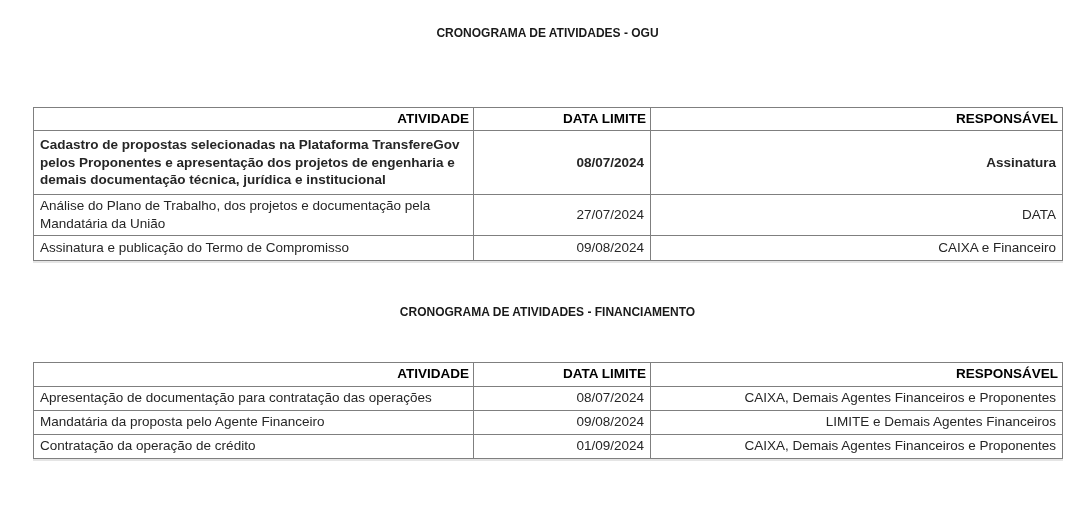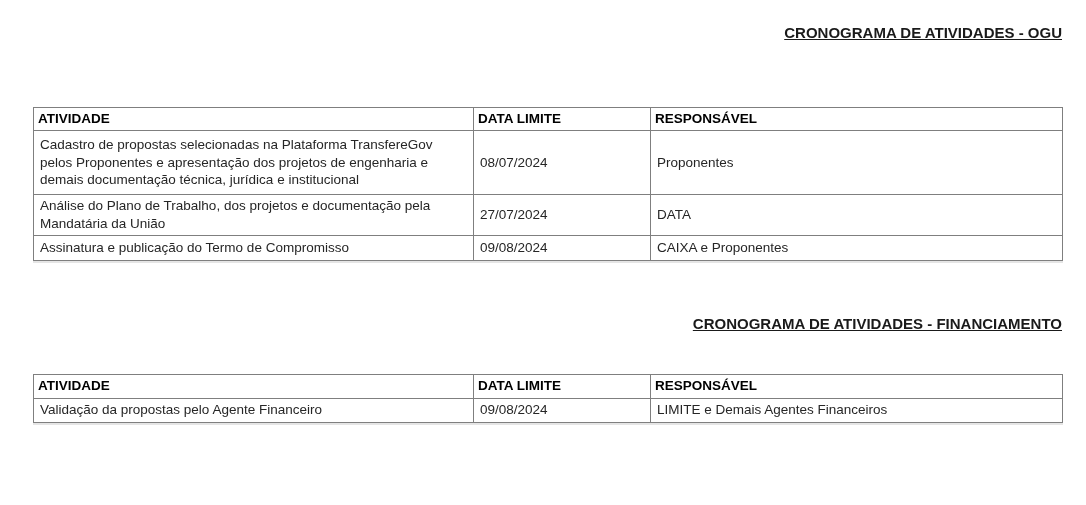"CRONOGRAMA DE ATIVIDADES - OGU" .doc-title { font-size: 15px -> 12px; text-align: right -> center; text-decoration: underline -> none }
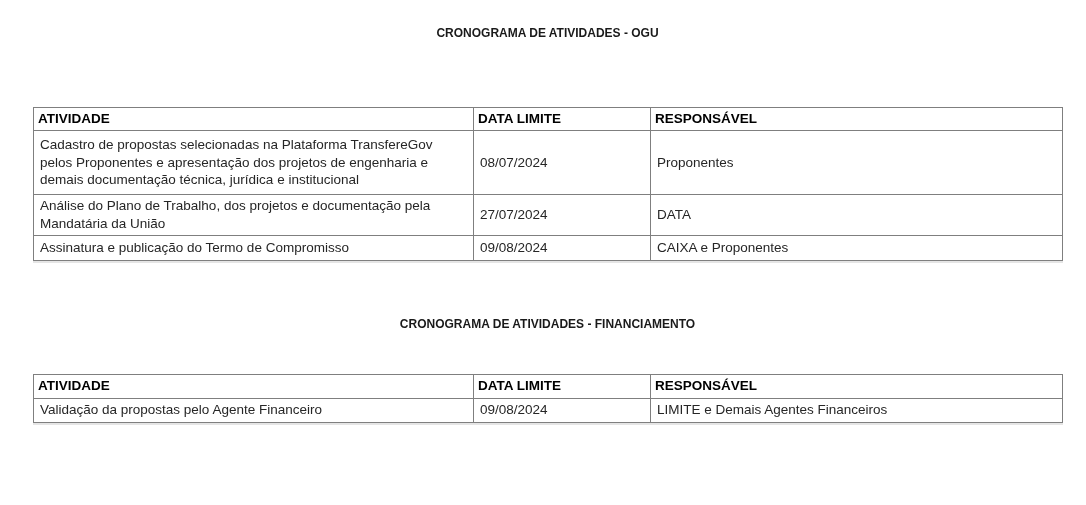"ATIVIDADE" table.schedule th, table.schedule td { text-align: left -> right }
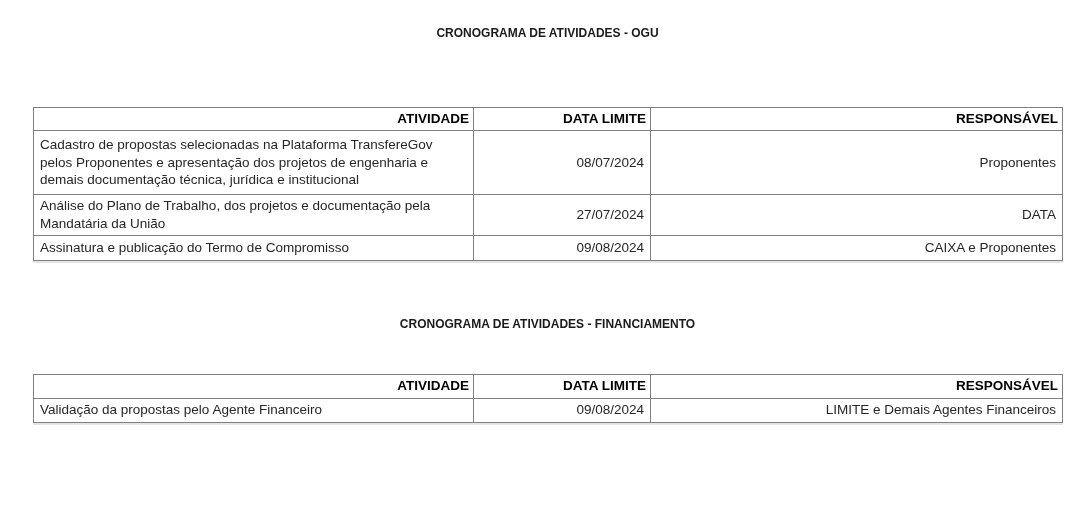"Cadastro de propostas selecionadas na" #table-ogu tr.r0 { font-weight: none -> bold }
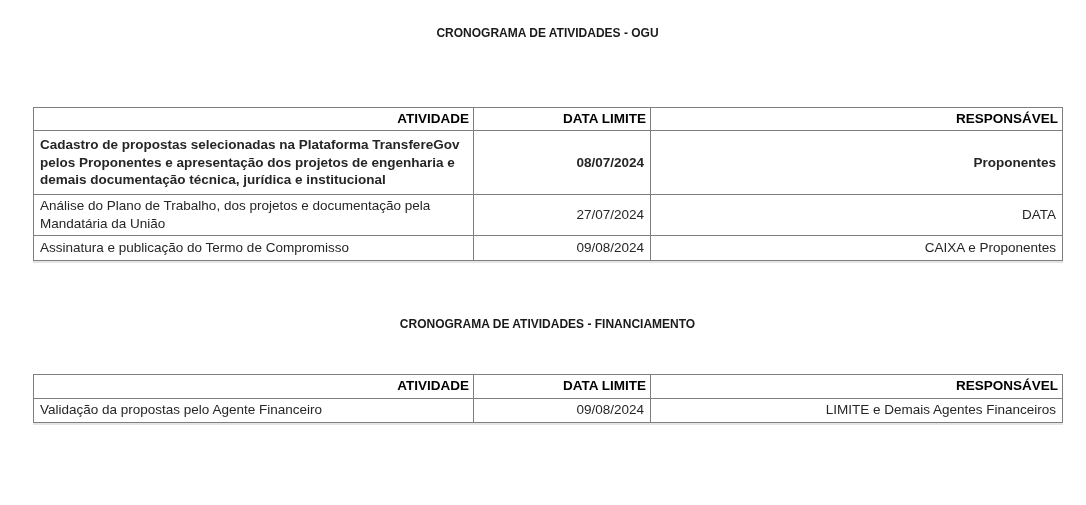"Proponentes" td { text: Proponentes -> Assinatura }
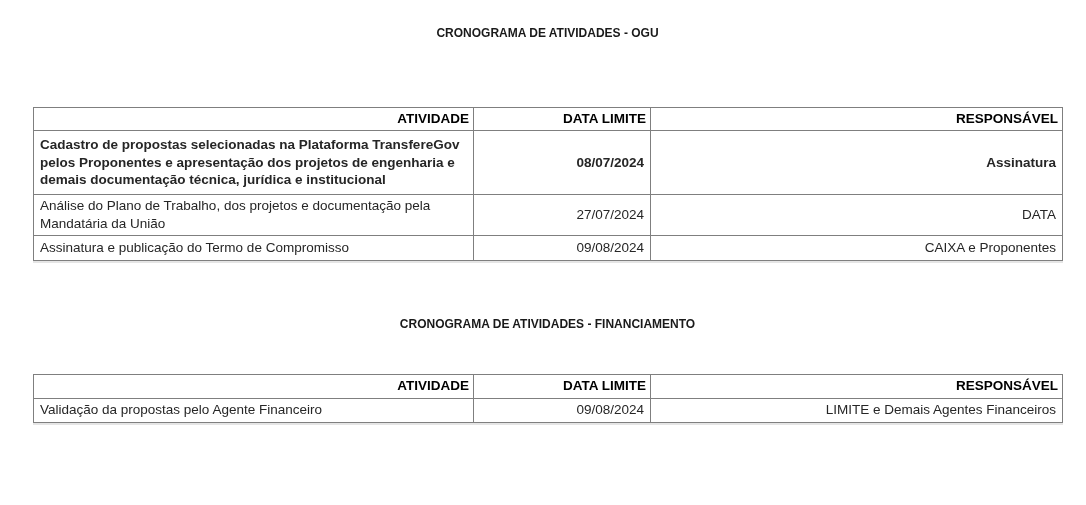"CAIXA e Proponentes" td { text: Proponentes -> Financeiro }
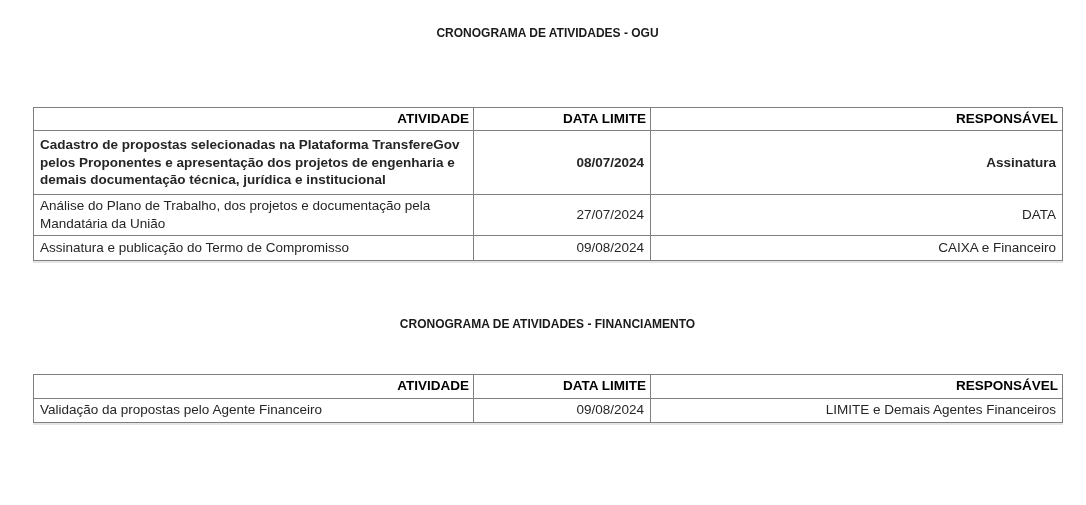"CRONOGRAMA DE ATIVIDADES - FINANCIAMENTO" .doc-title.second { margin-top: 54px -> 42px }
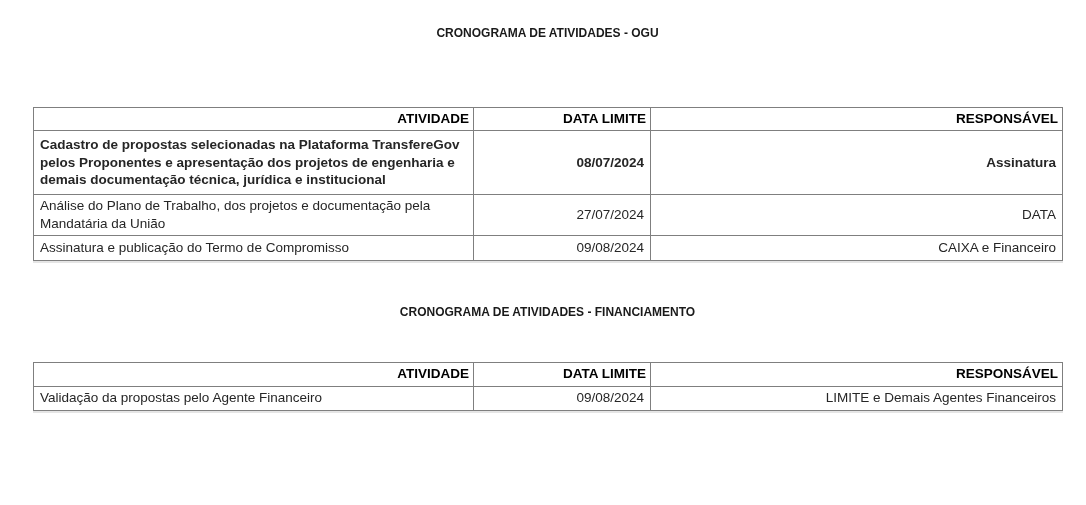"Apresentação de documentação para" tr.row { html: none -> <tr> <td>Apresentação de documentação para contratação das operações</td> <td>08/07/2024</td> <td>CAIXA, Demais Agentes Financeiros e Proponentes</td> </tr> }
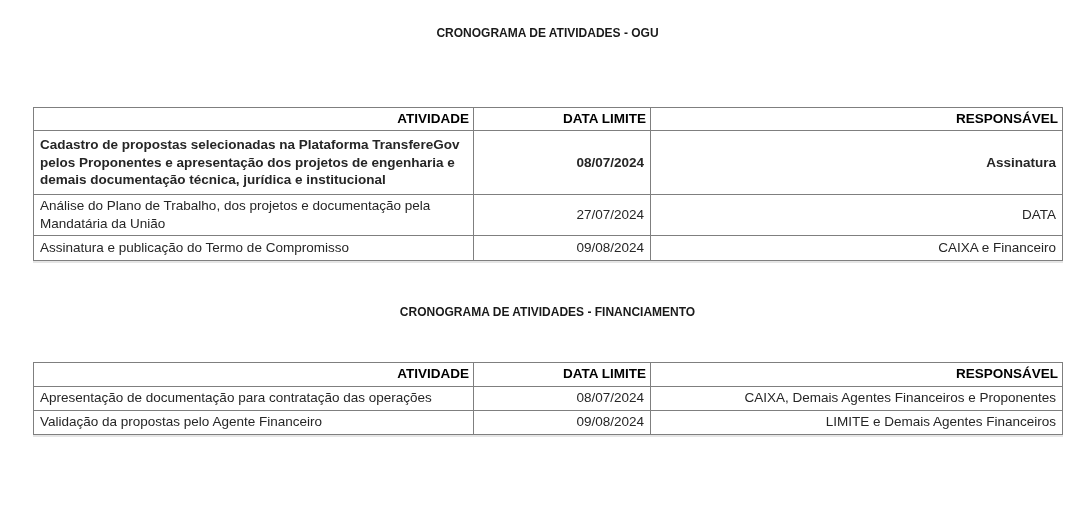"Validação da propostas pelo Agente" td.activity { text: Validação da propostas -> Mandatária da proposta }
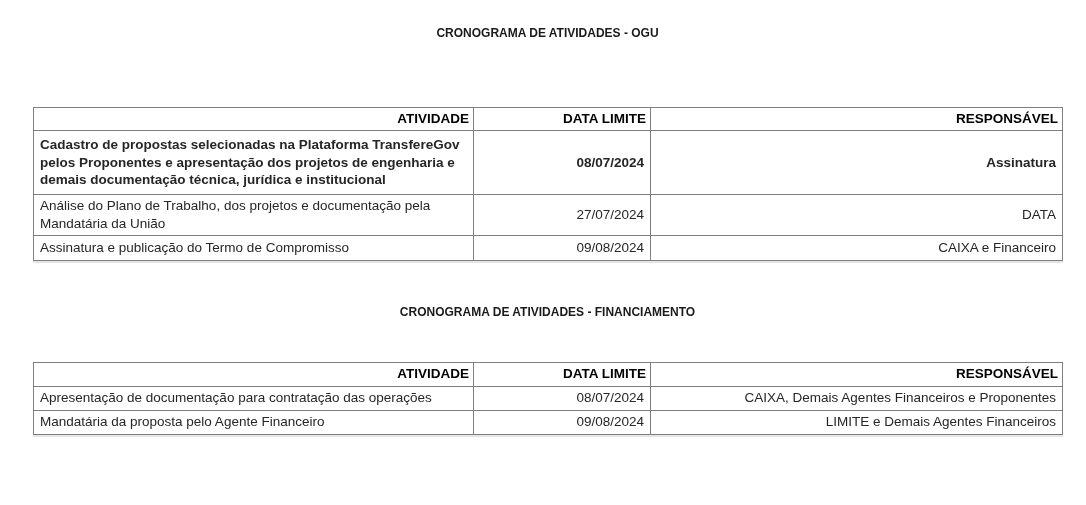"Contratação da operação de crédito" tr.row { html: none -> <tr> <td>Contratação da operação de crédito</td> <td>01/09/2024</td> <td>CAIXA, Demais Agentes Financeiros e Proponentes</td> </tr> }
